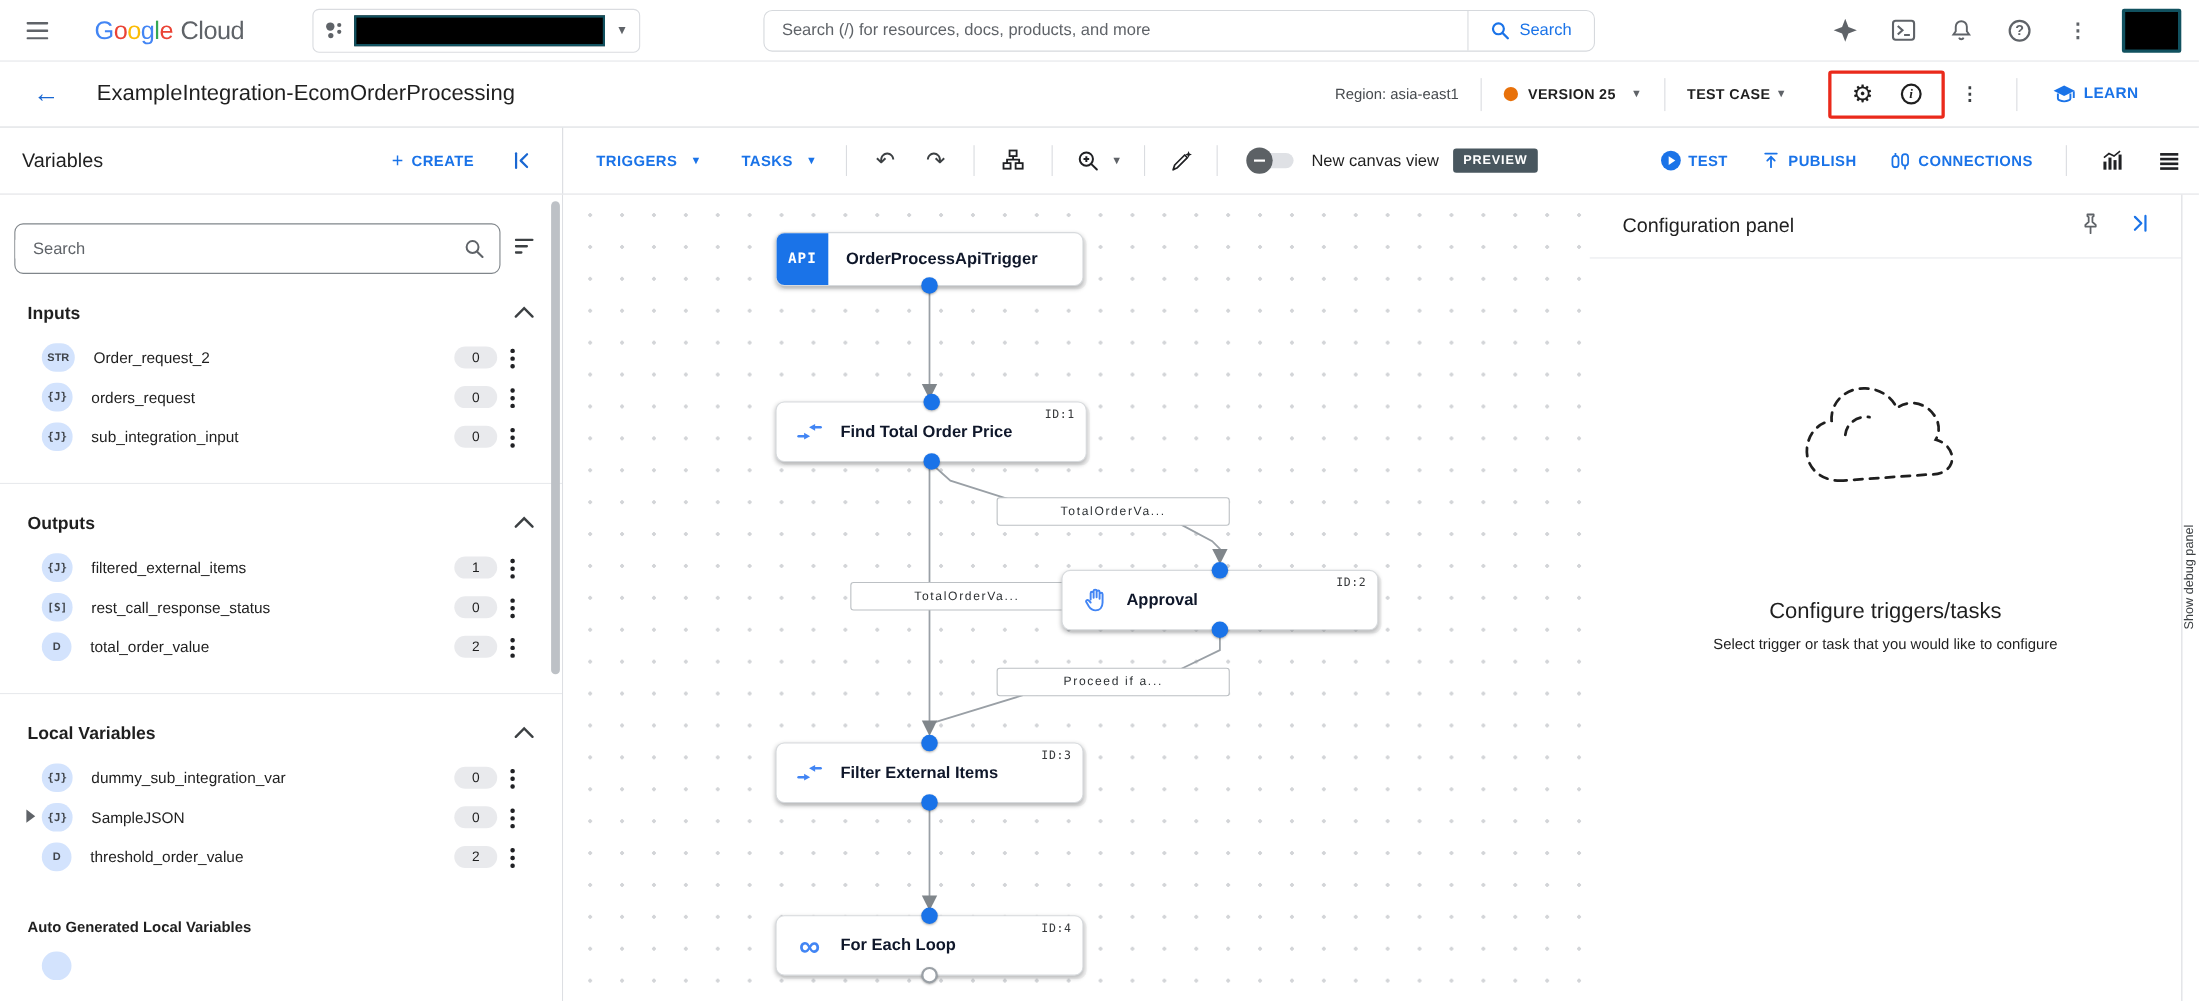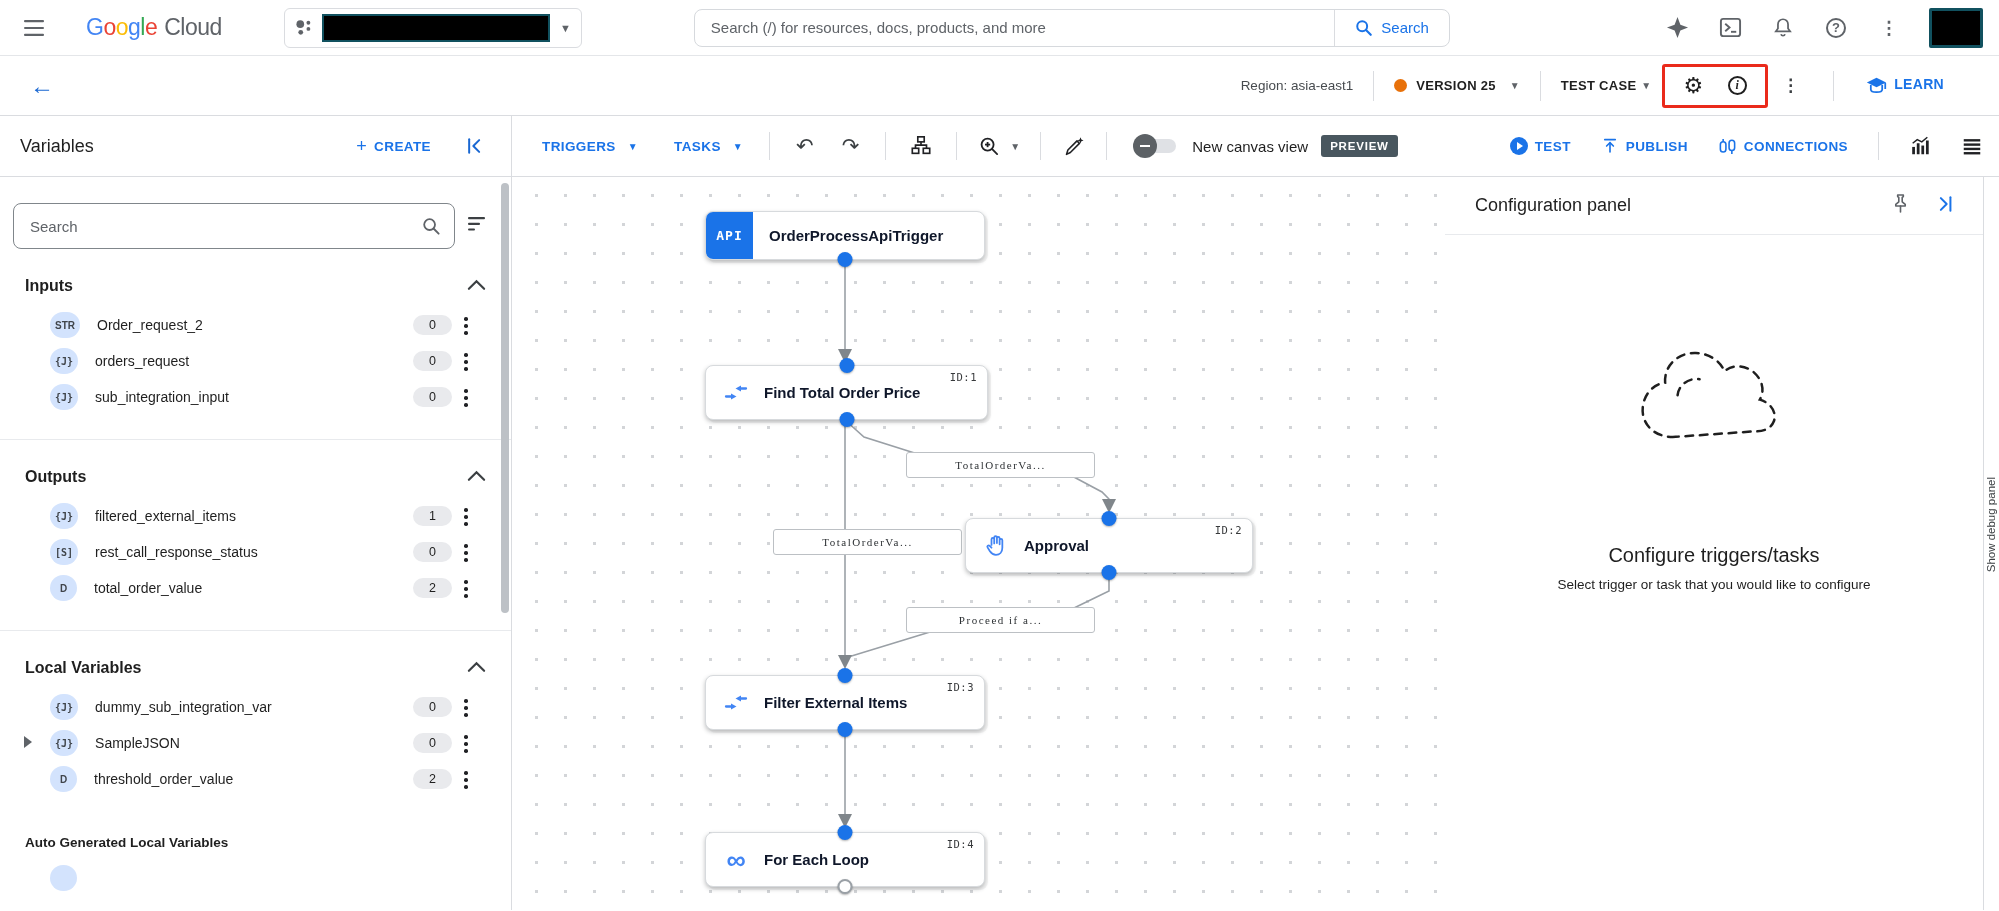"ExampleIntegration-EcomOrderProcessing" span.page-title { html: none -> <span>ExampleIntegration-EcomOrderProcessing</span> }
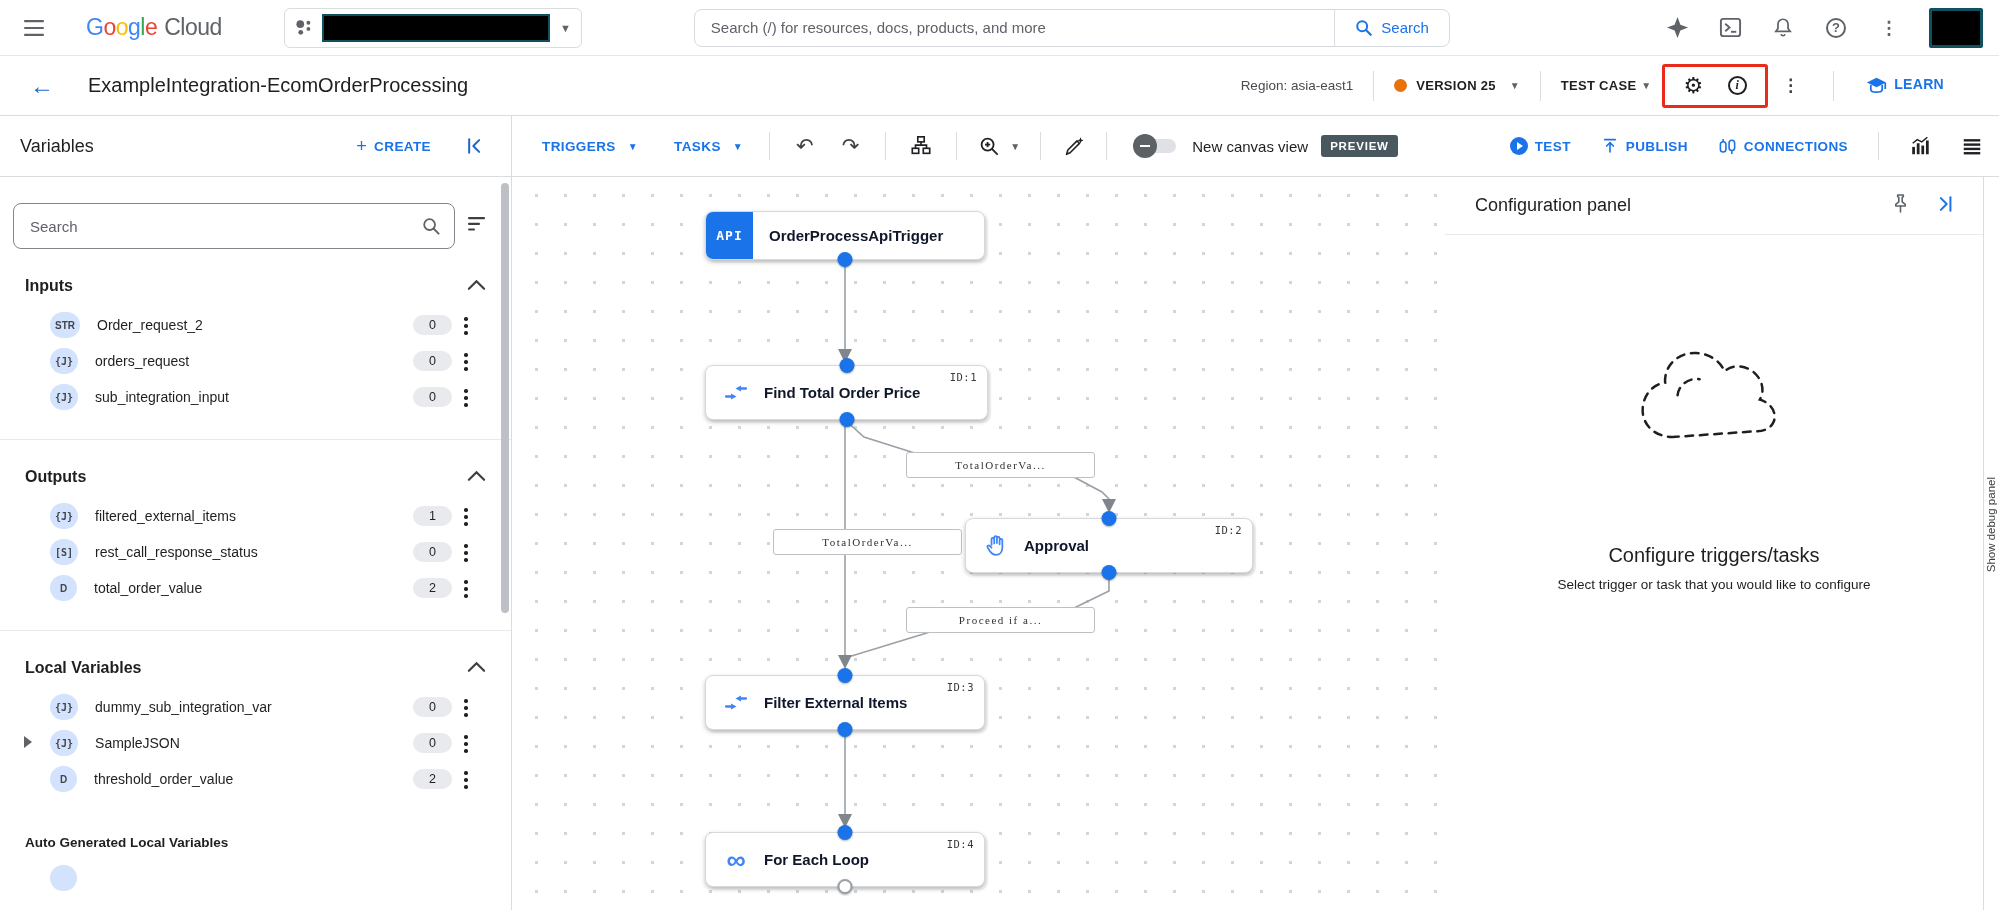"TEST CASE" .testcase { margin-right: 11px -> 38px }
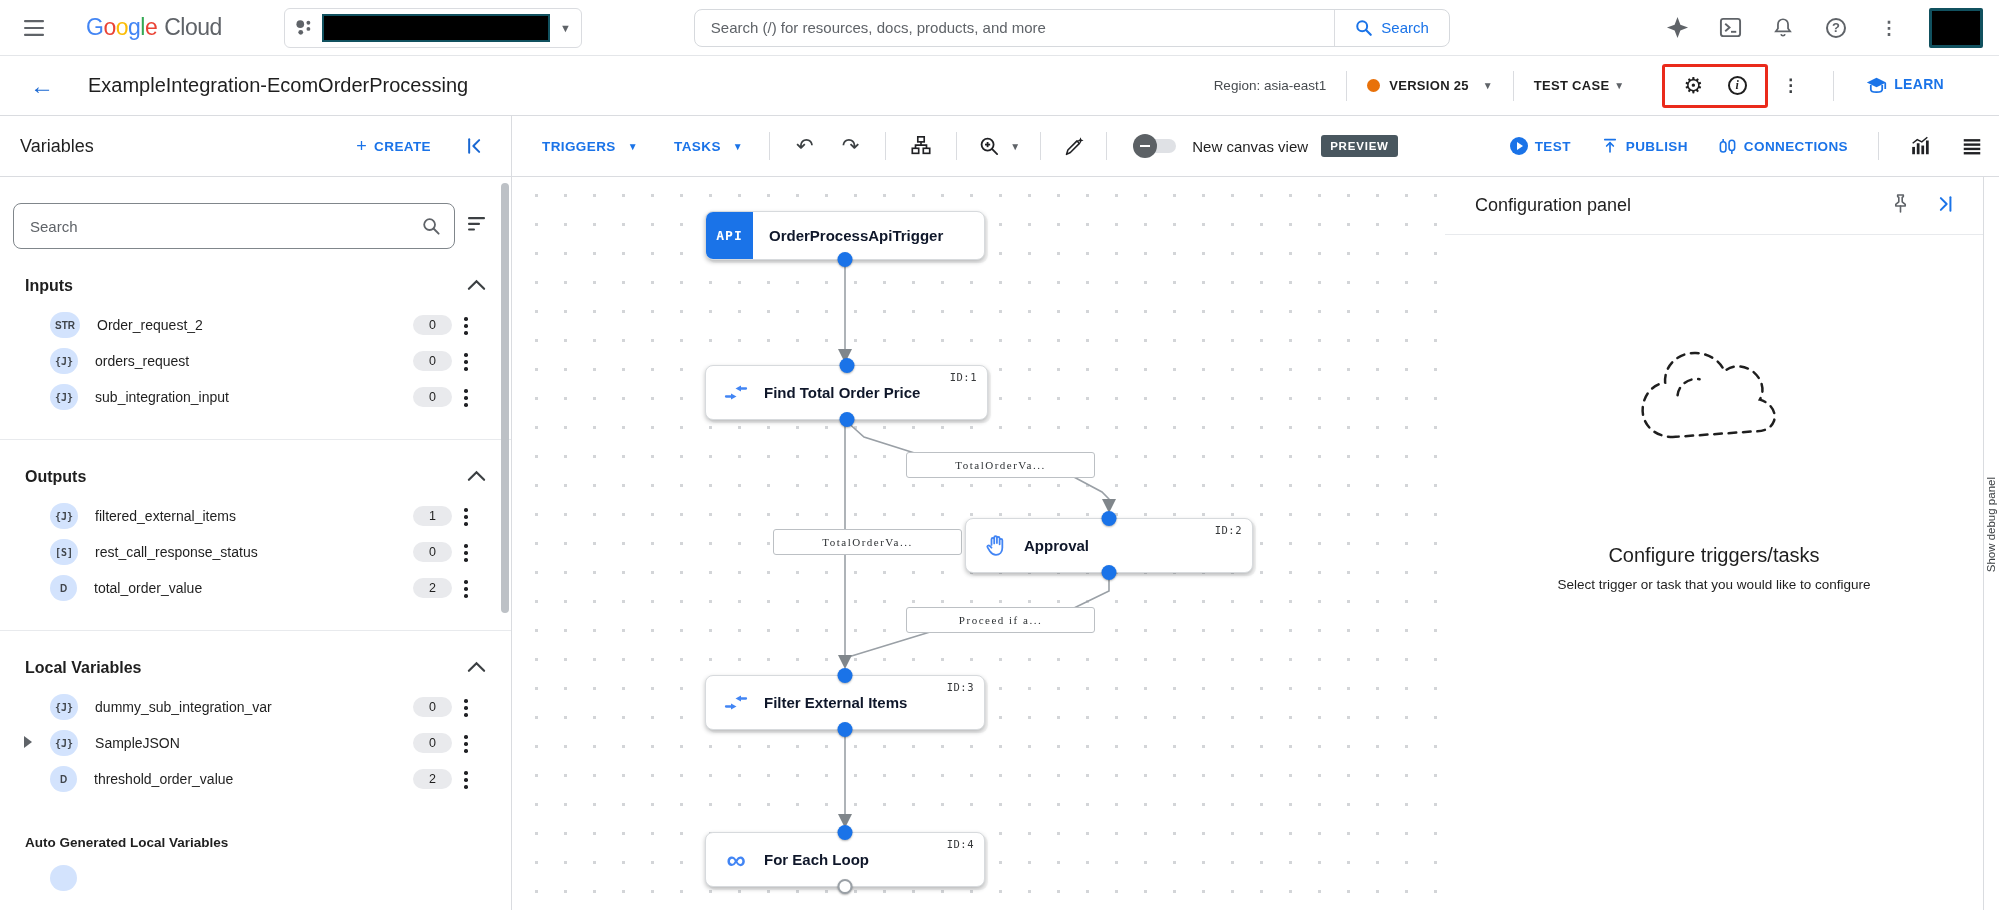"STR" .vtype { margin-left: 50px -> 38px }
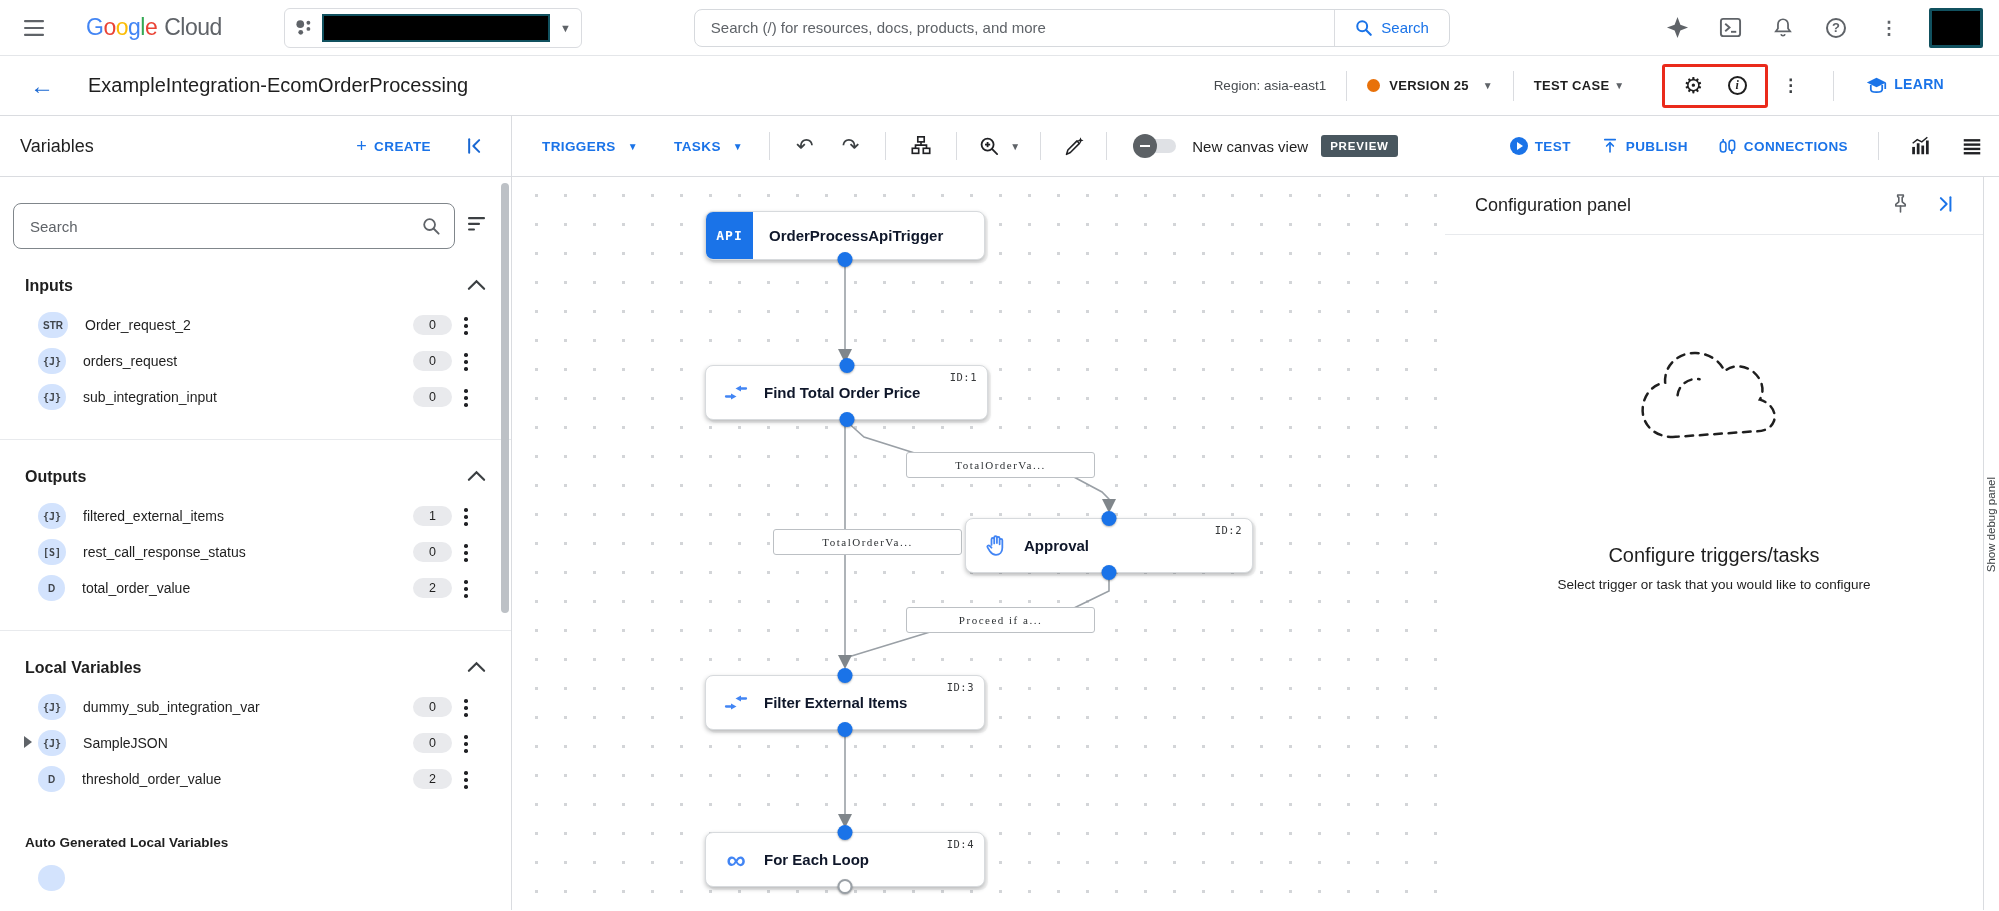"TotalOrderVa..." .edge-label { font-family: Liberation Serif, serif -> Liberation Sans, sans-serif; width: 189px -> 212px }
